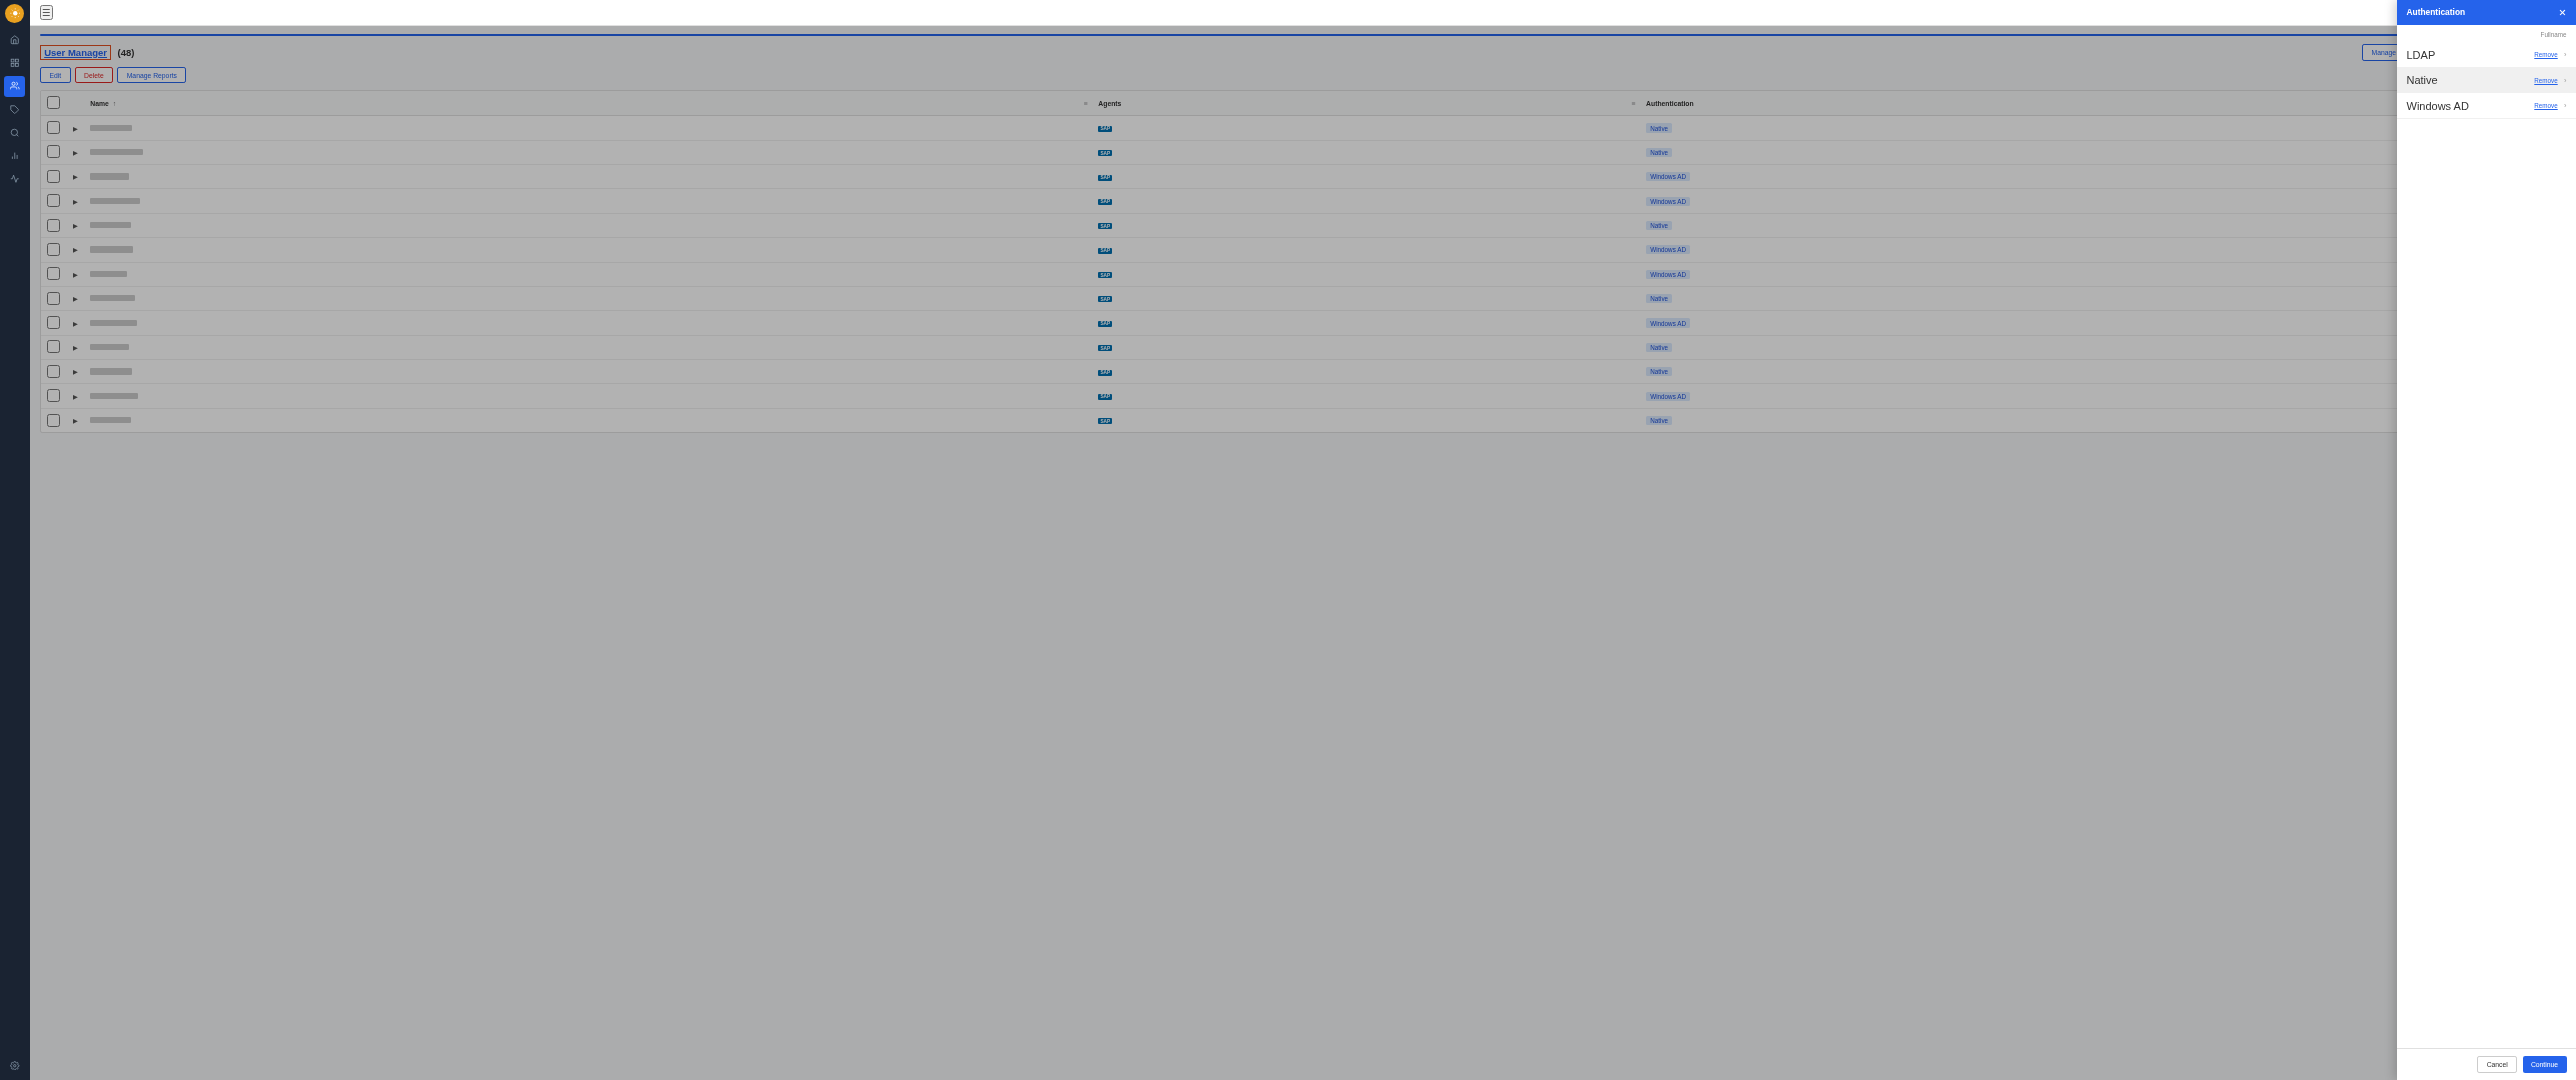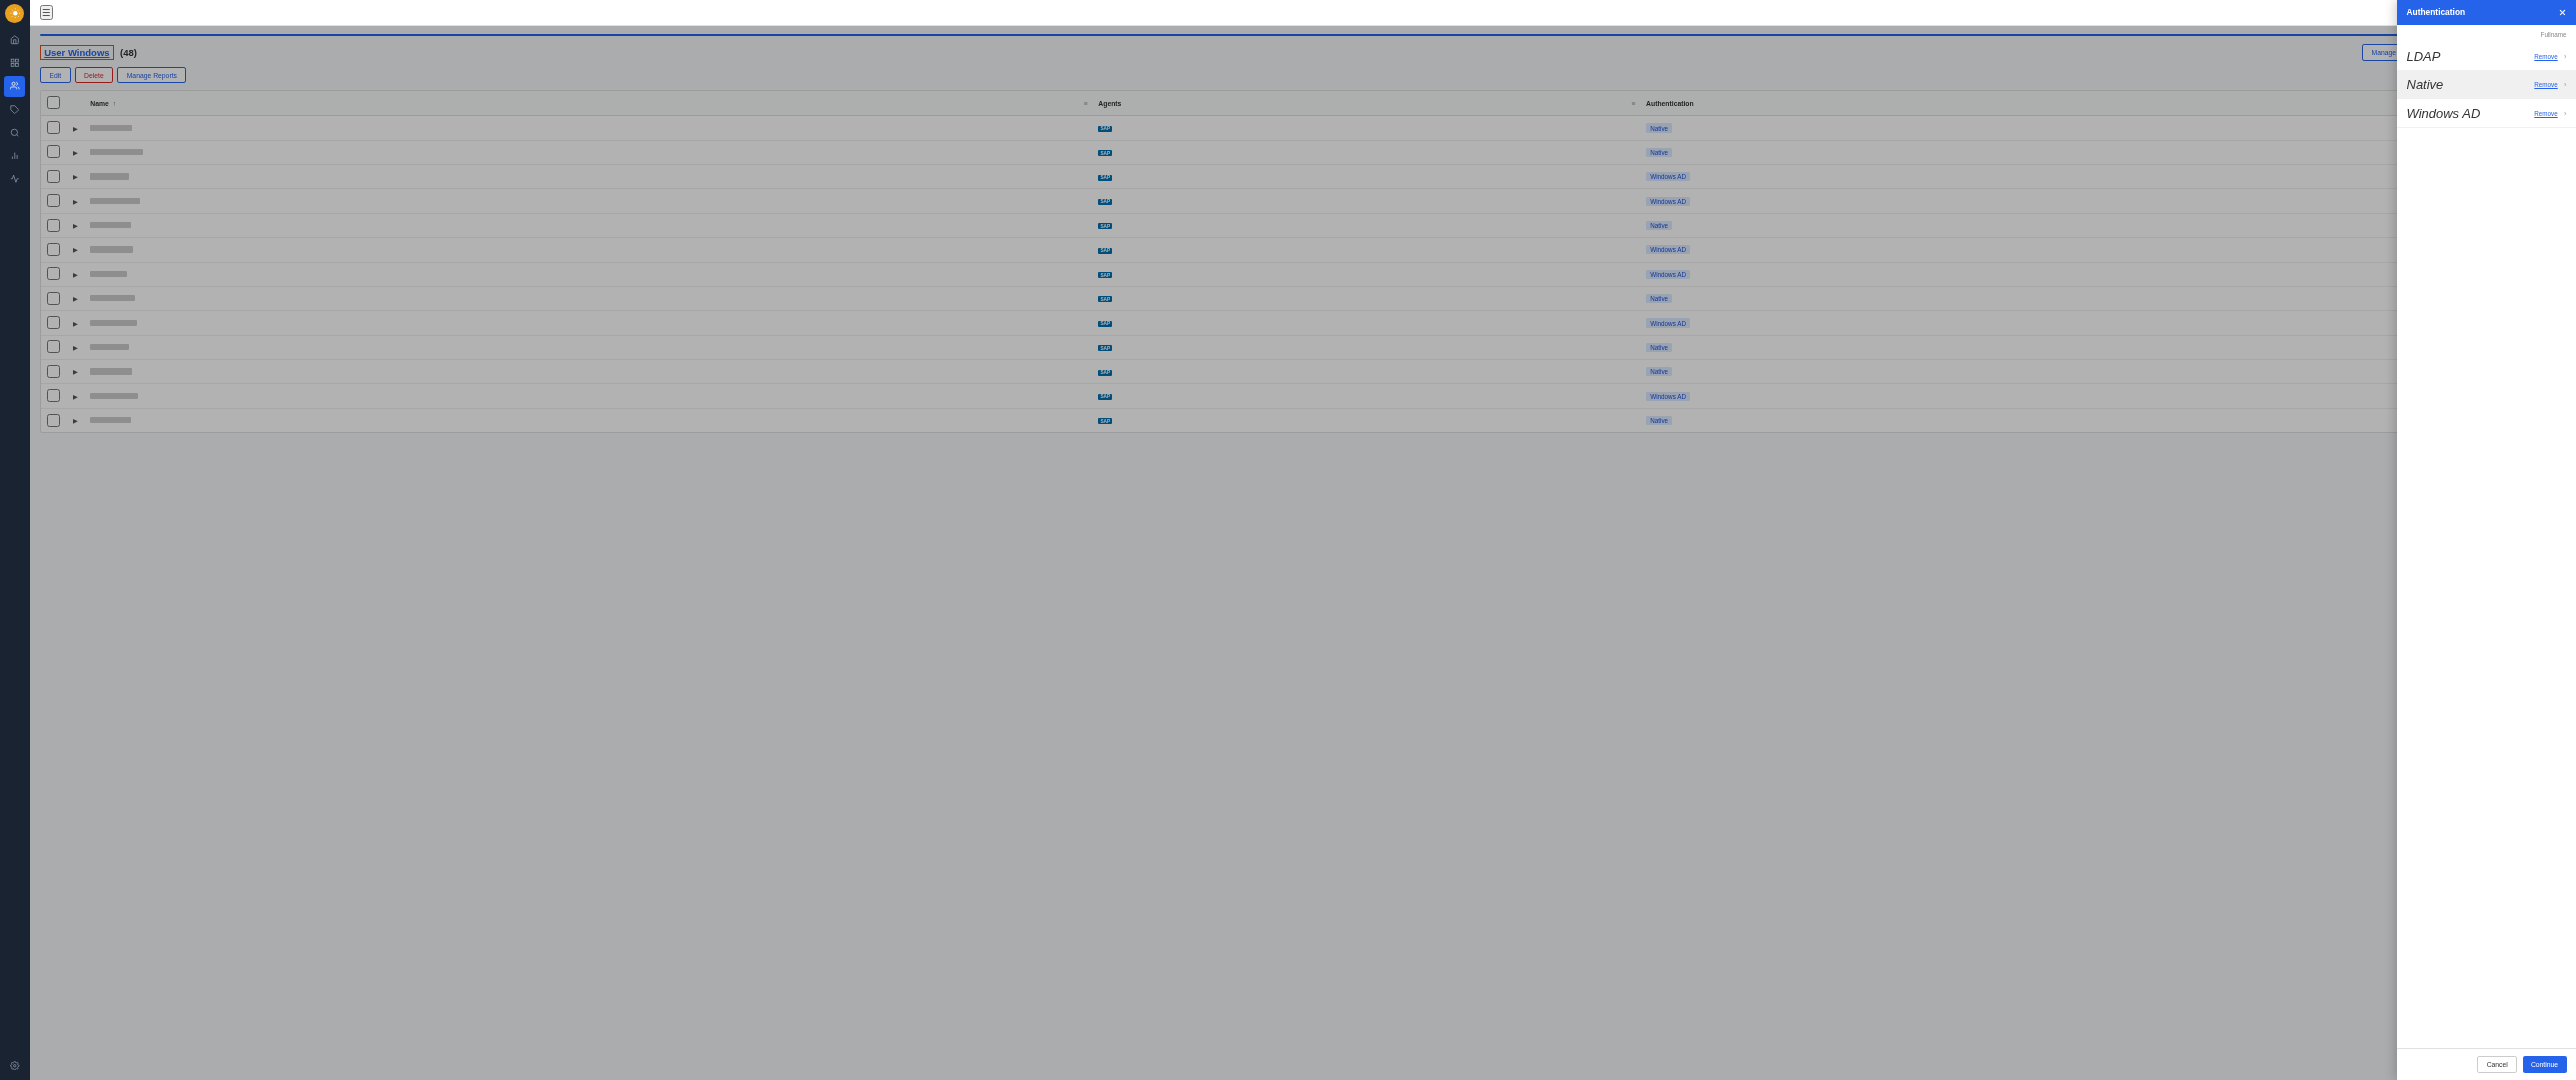"User Windows" span.page-title-link { text: Windows -> Manager }
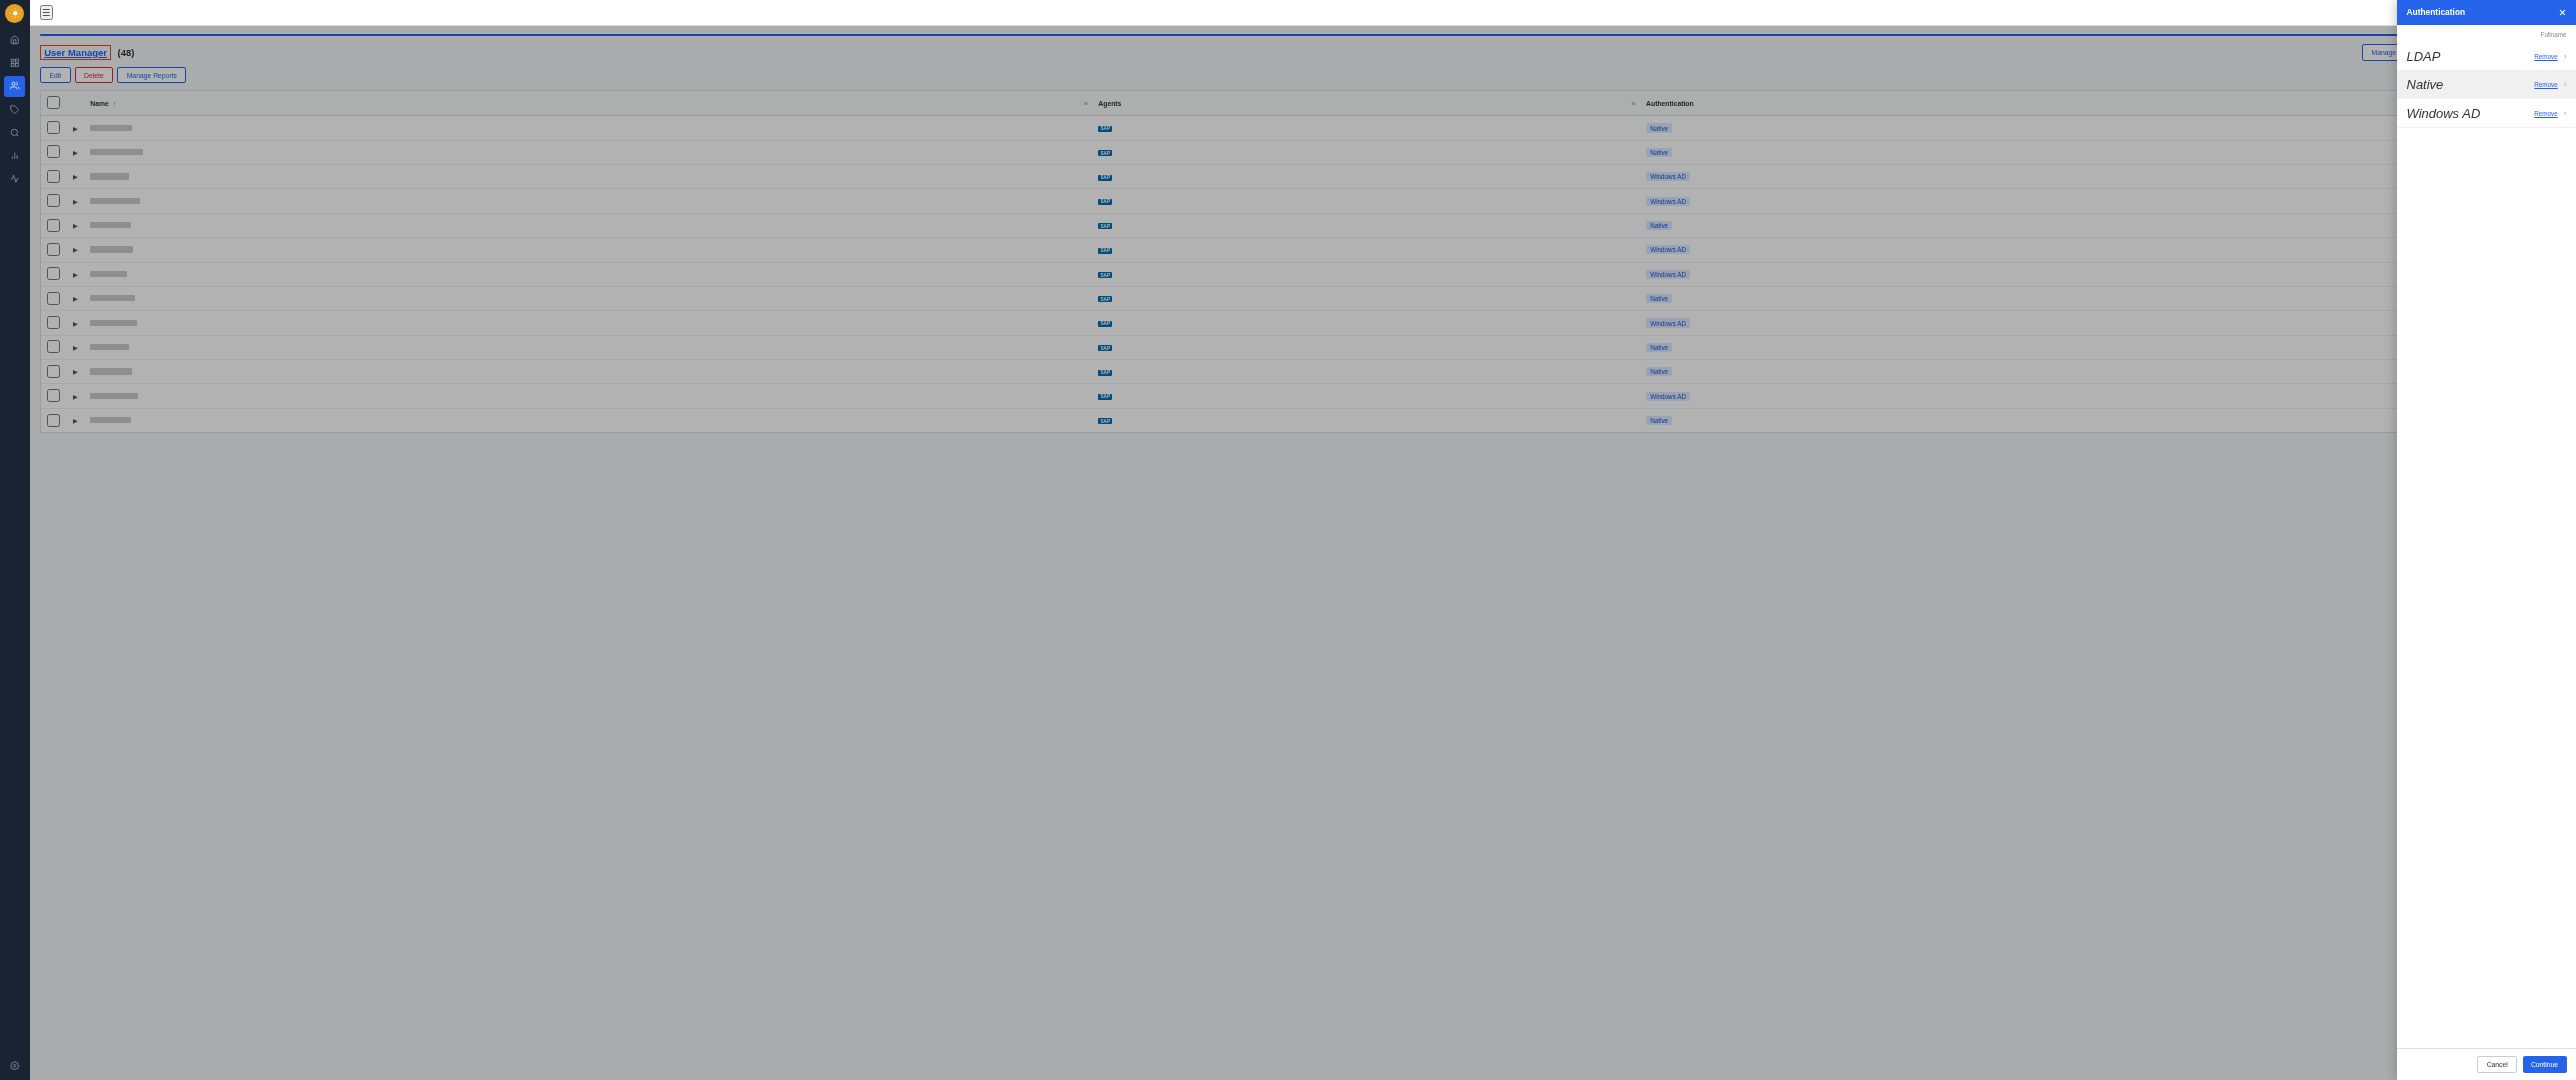"LDAP" .auth-item-name { font-size: 13px -> 11px; font-style: italic -> none }
